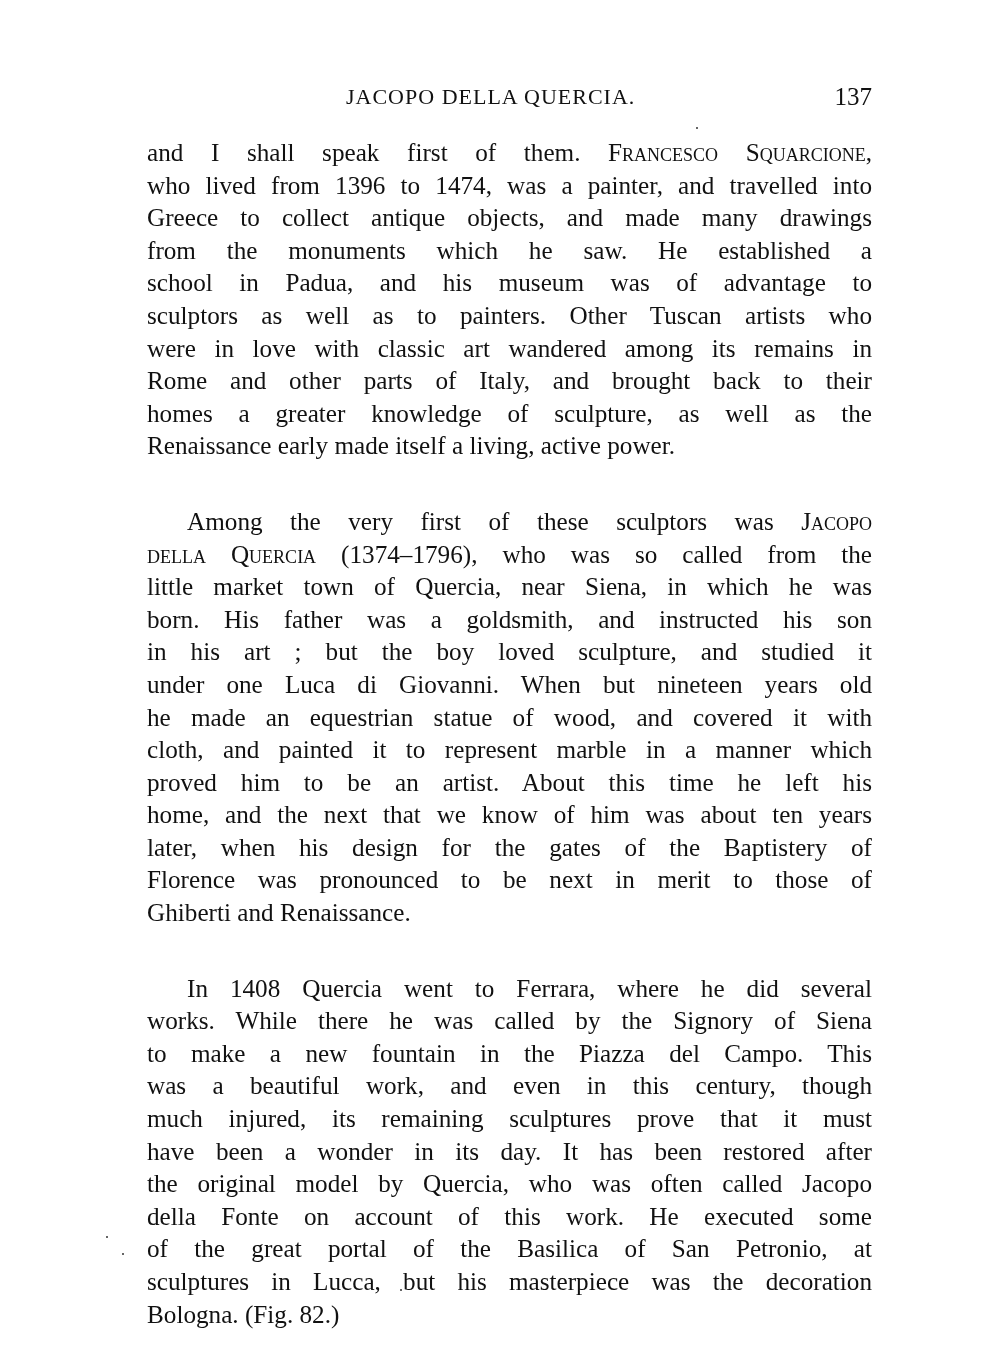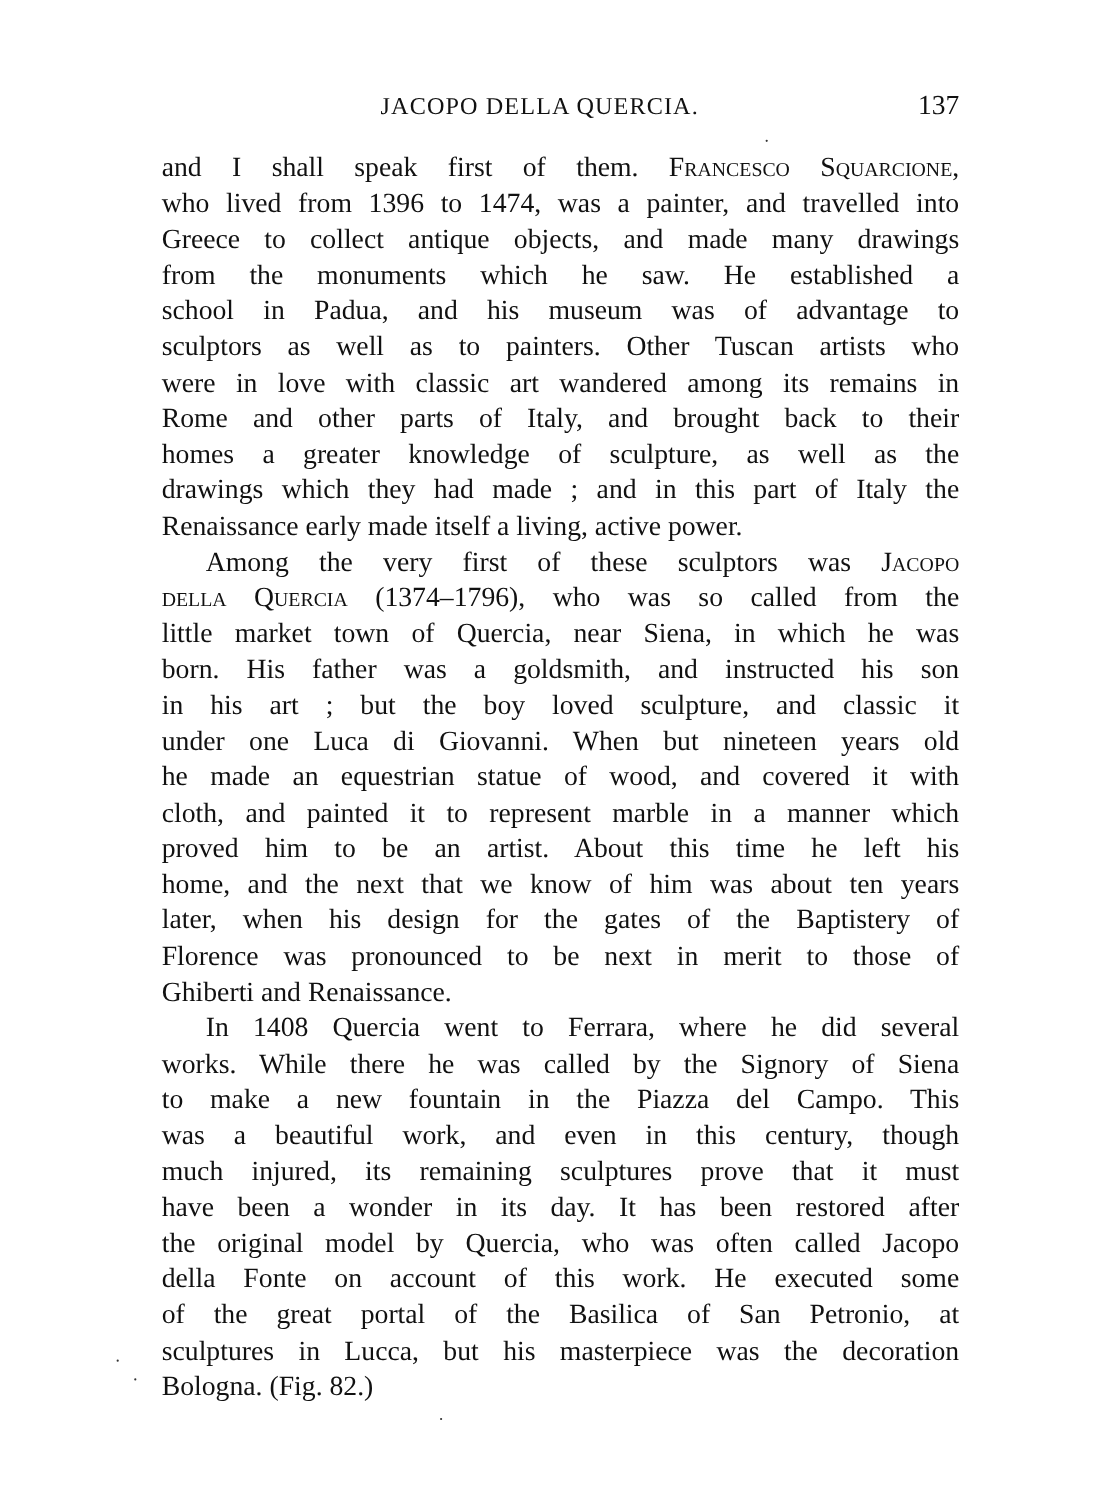"drawings which they had made" span.line { html: <span>drawings which they had made ; and in this part of Italy the</span> -> none }
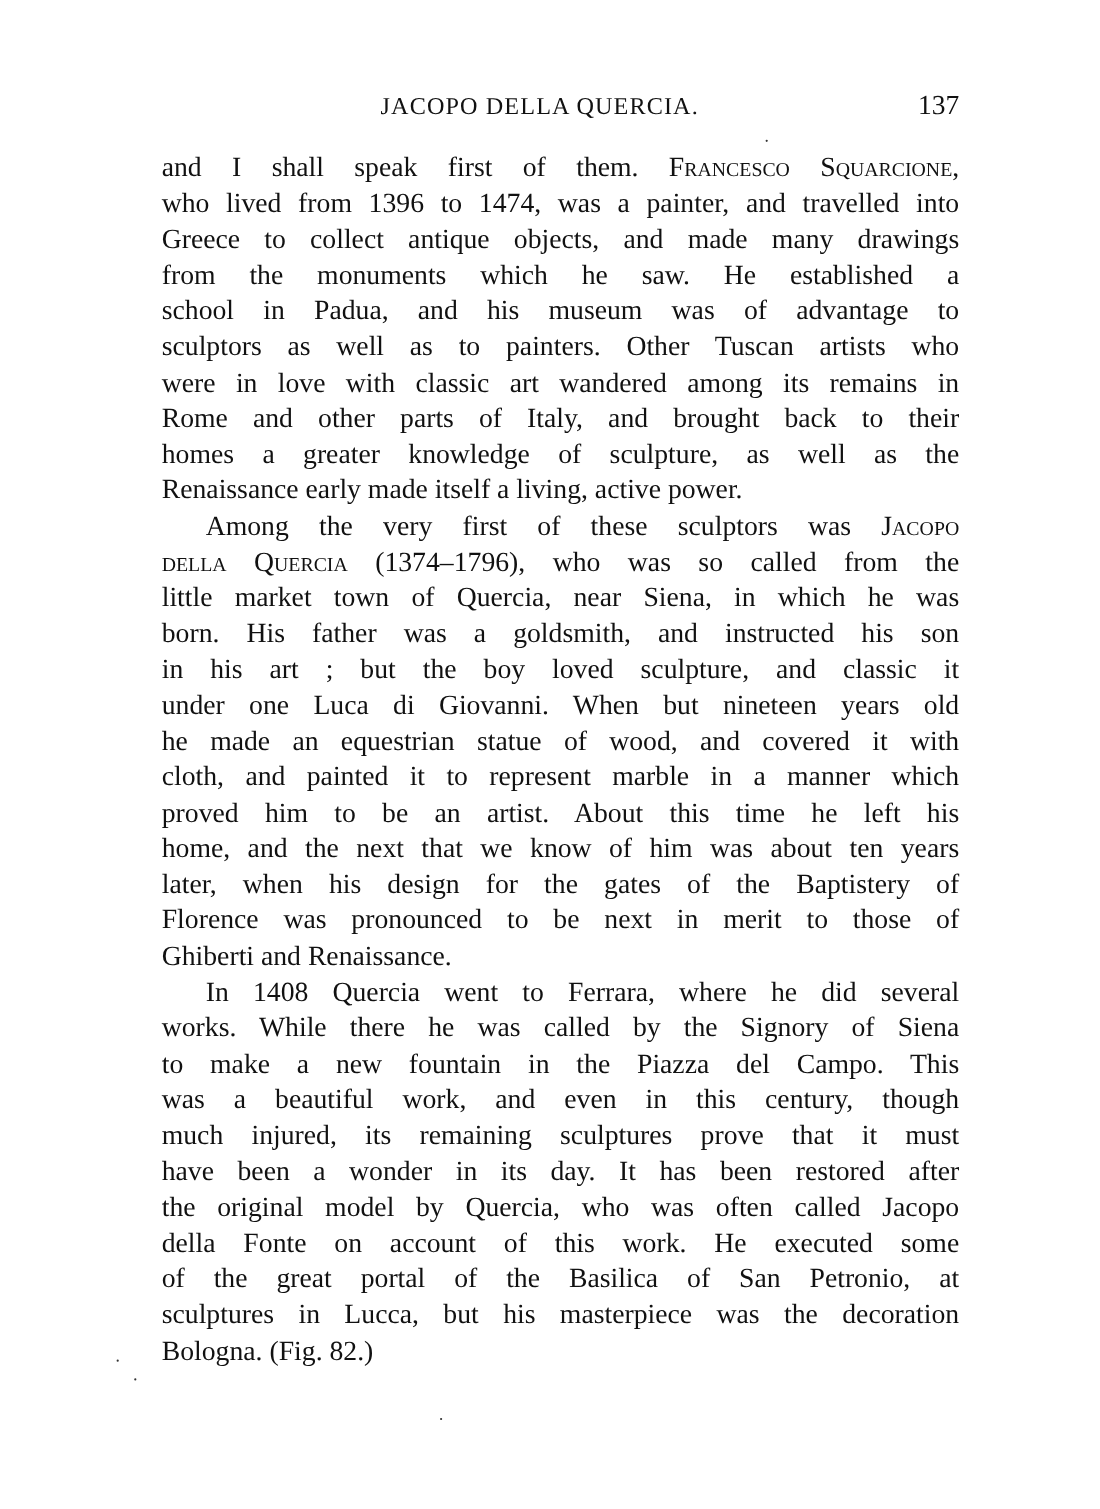"Among the very first of" .line.indent { margin-top: none -> 43px }
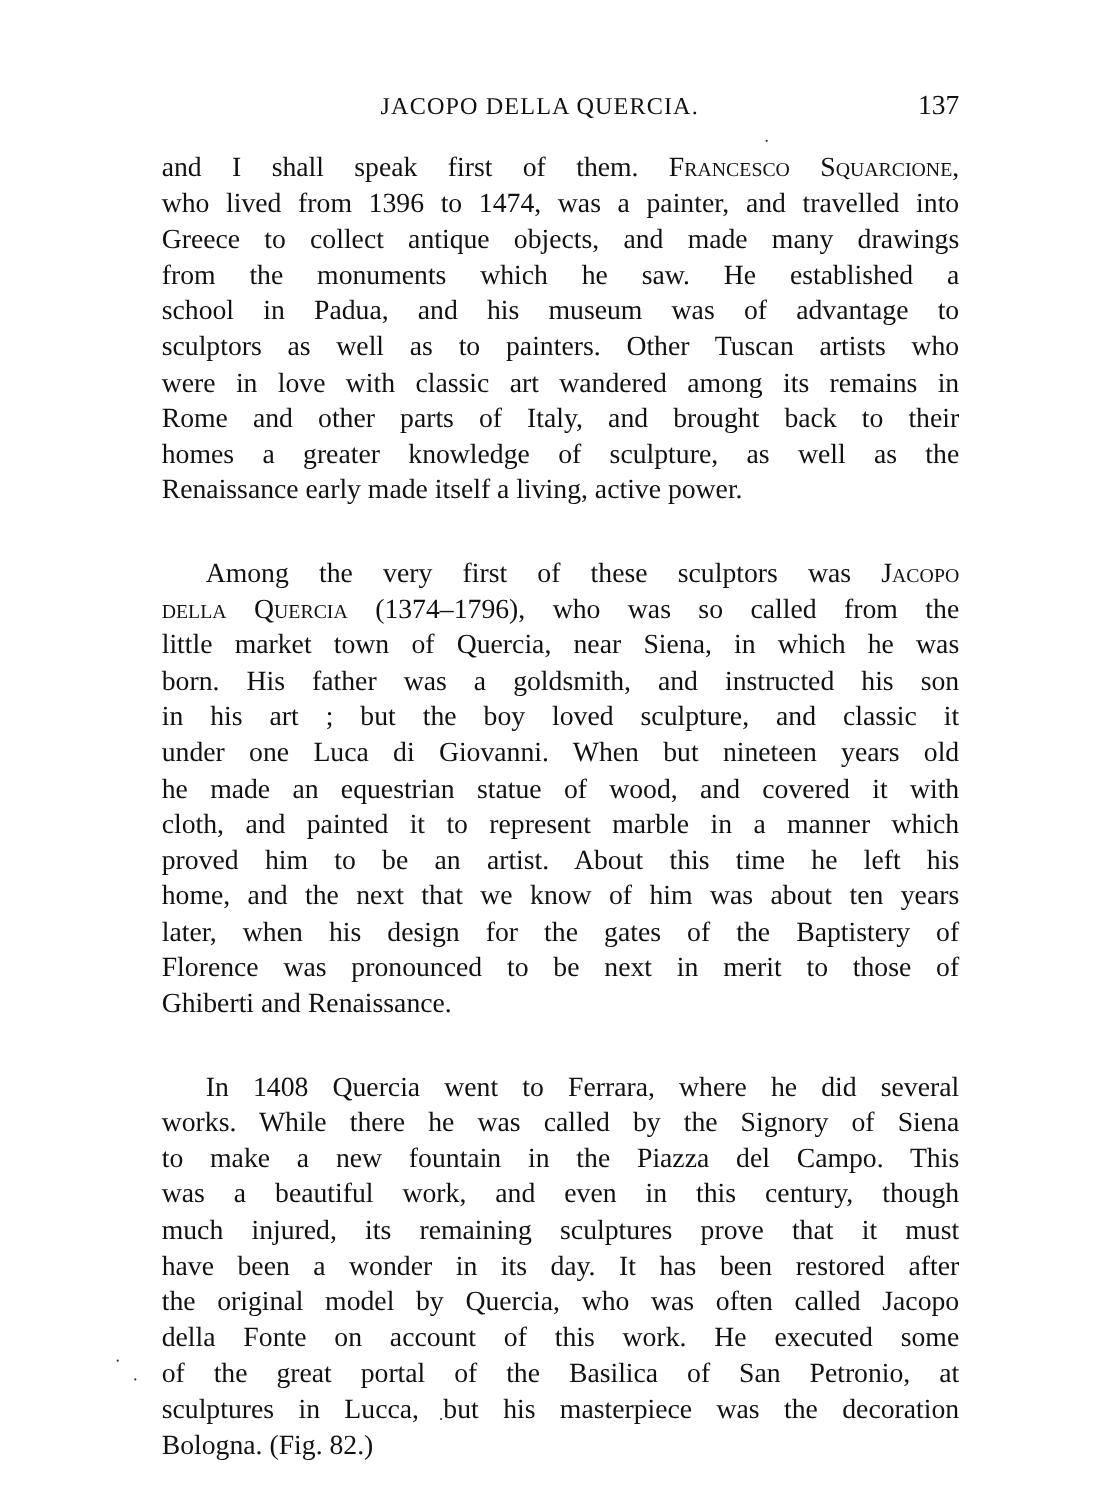"in his art ; but" span.line { text: classic -> studied }
